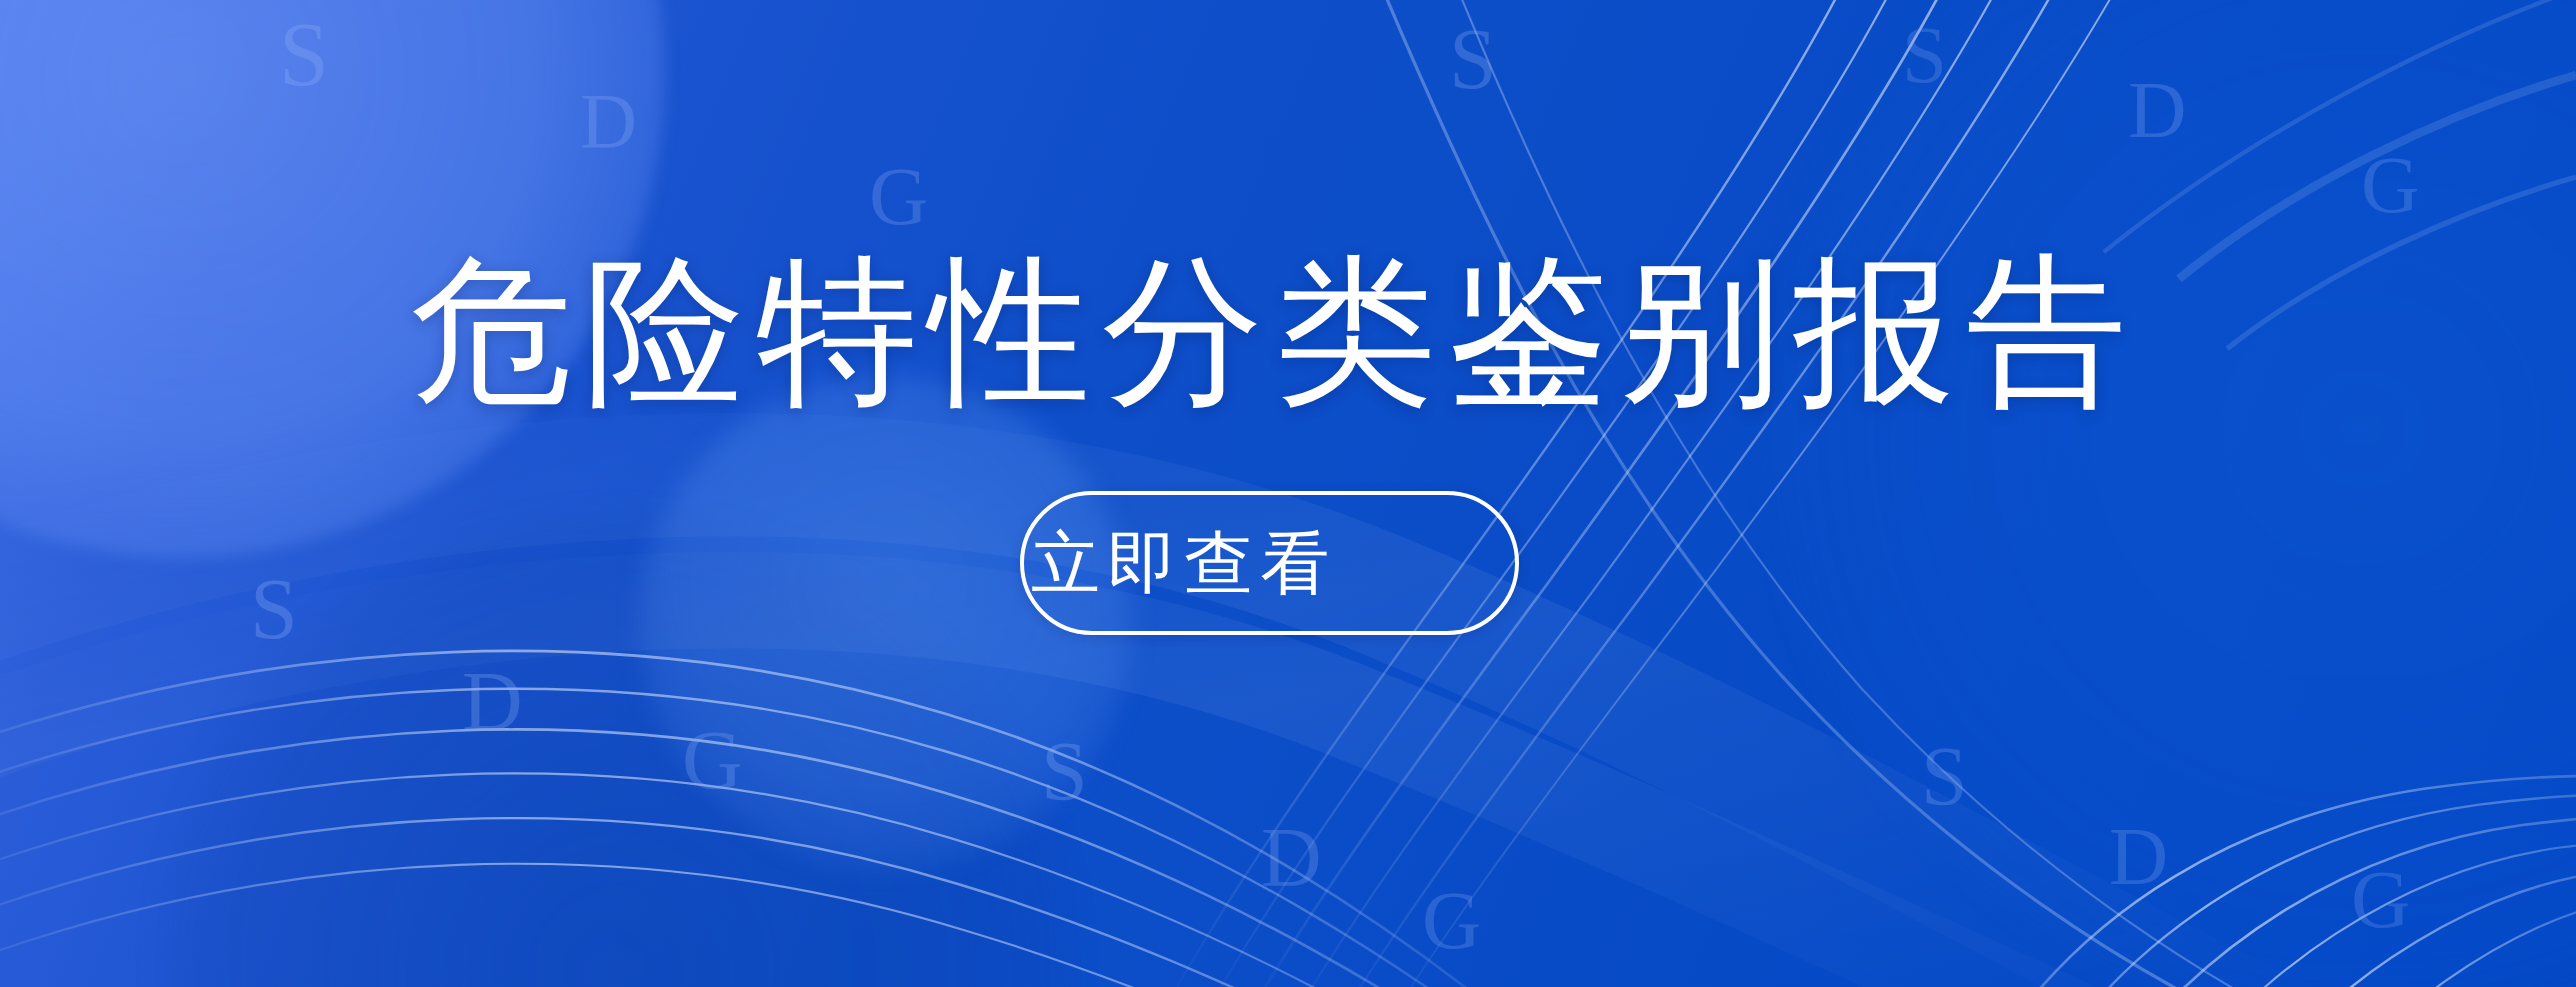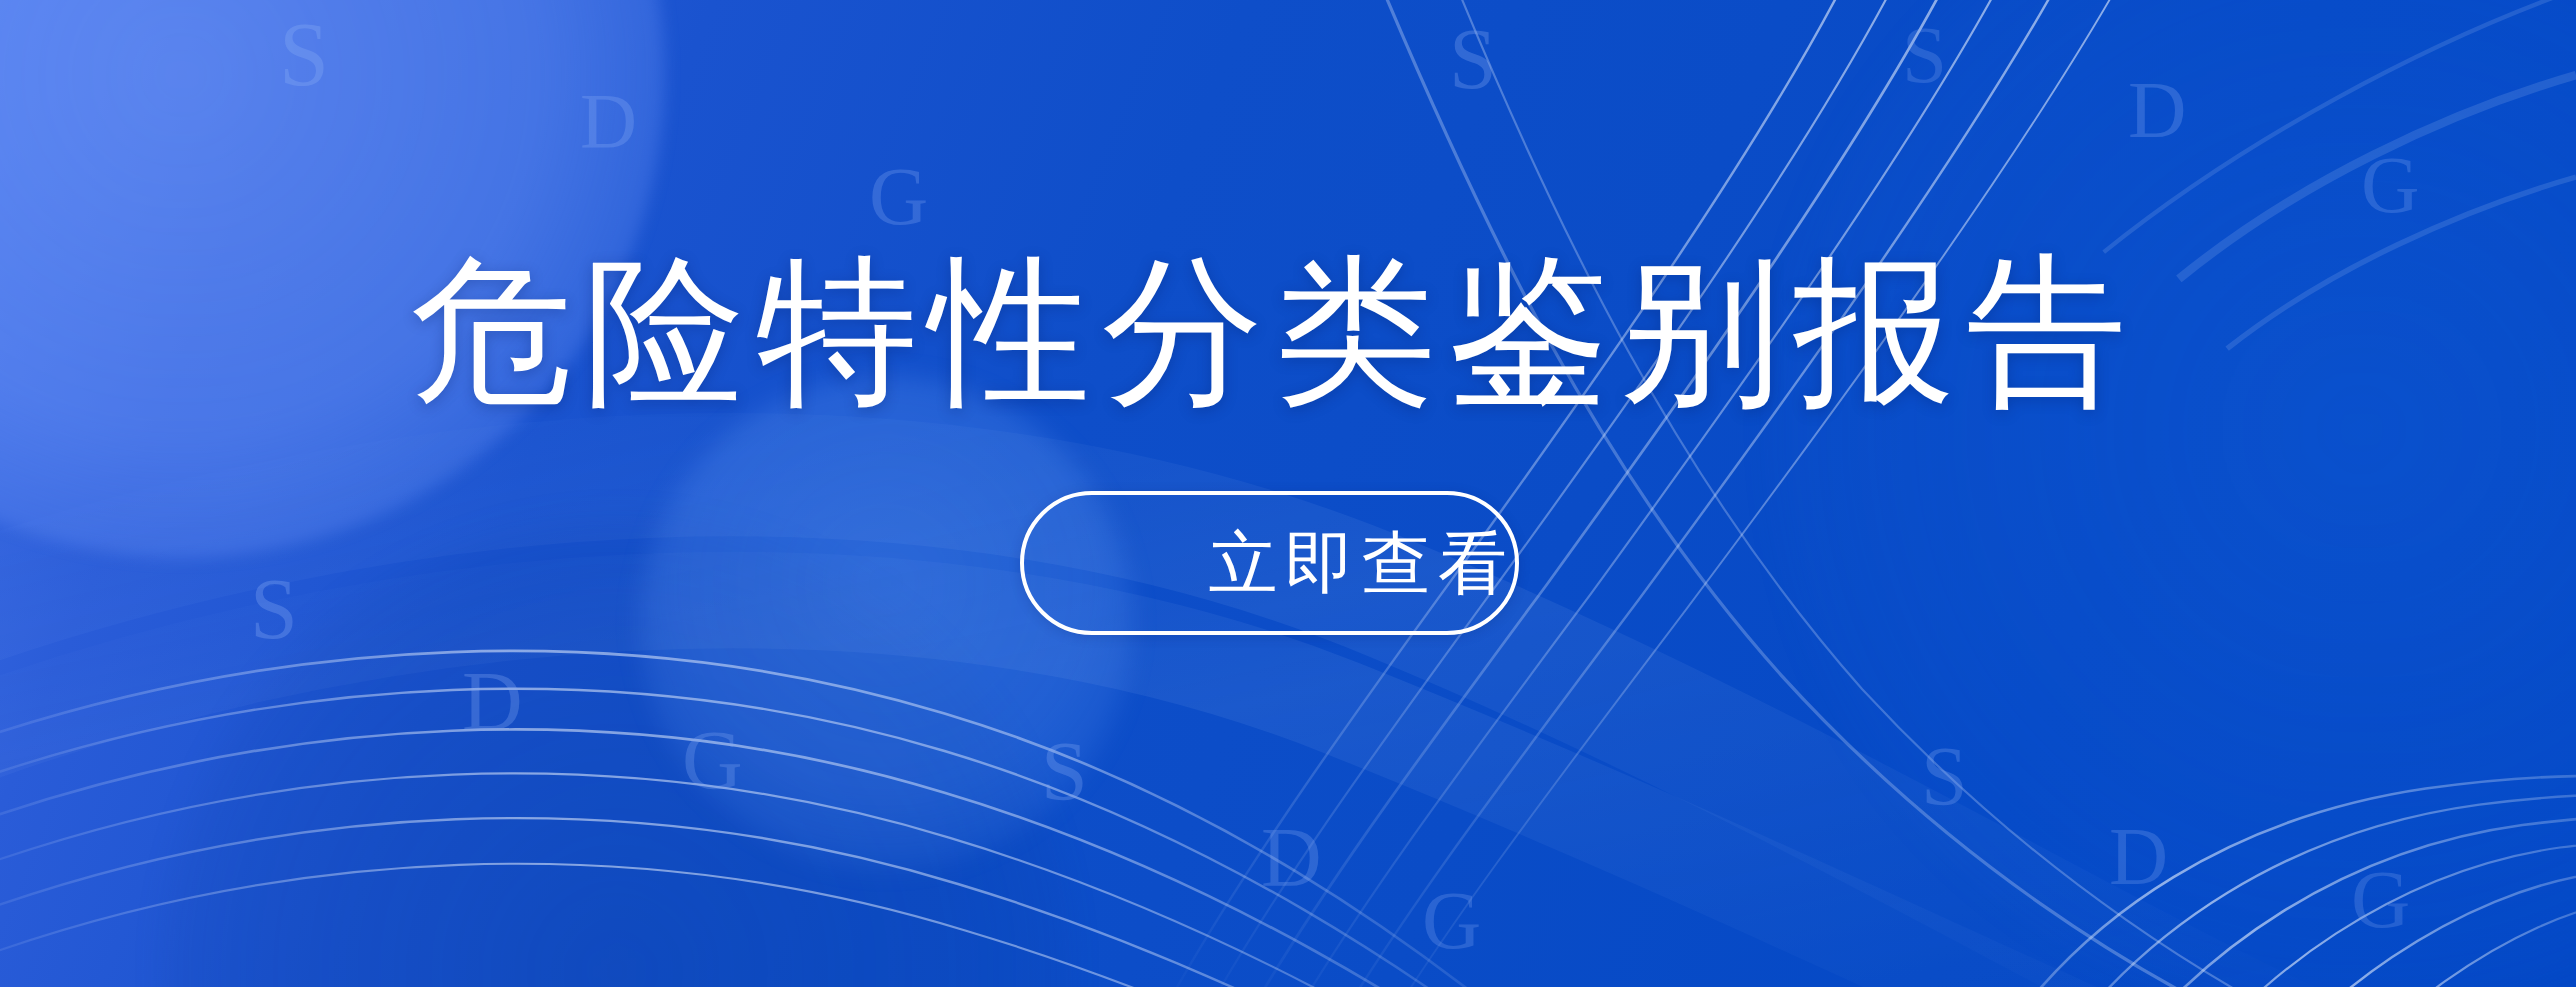"立即查看" #cta-button { justify-content: flex-end -> flex-start }
